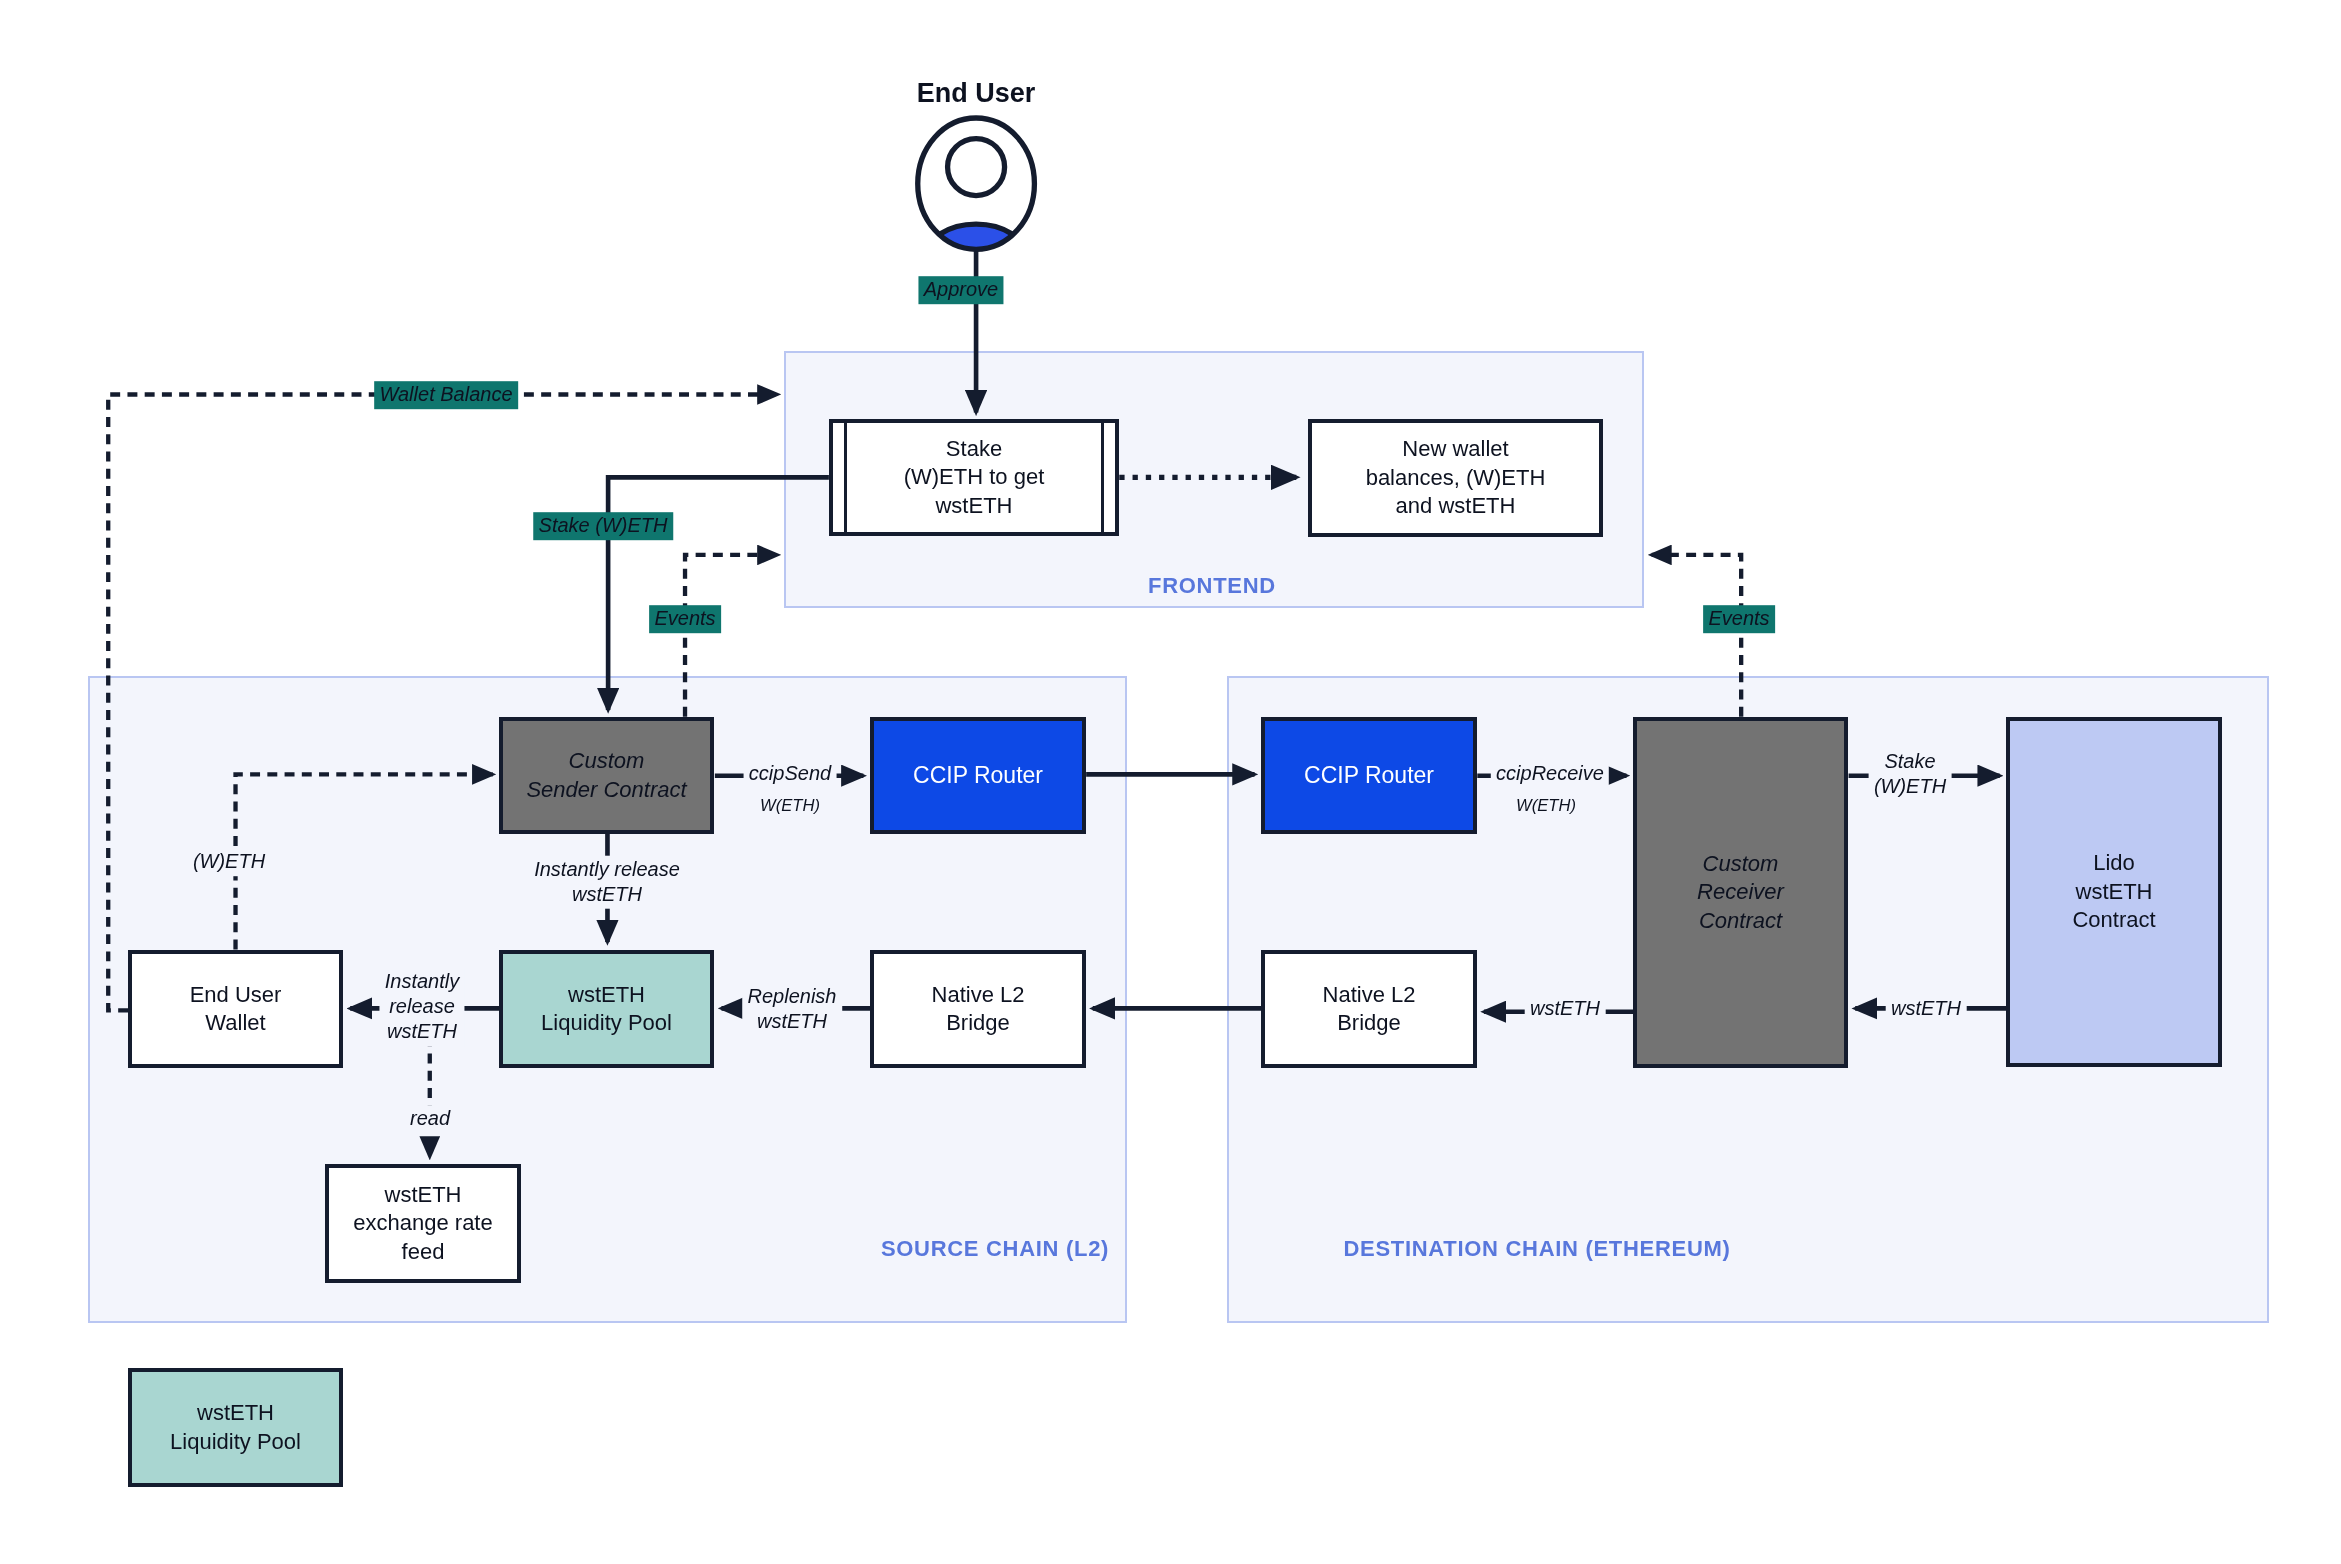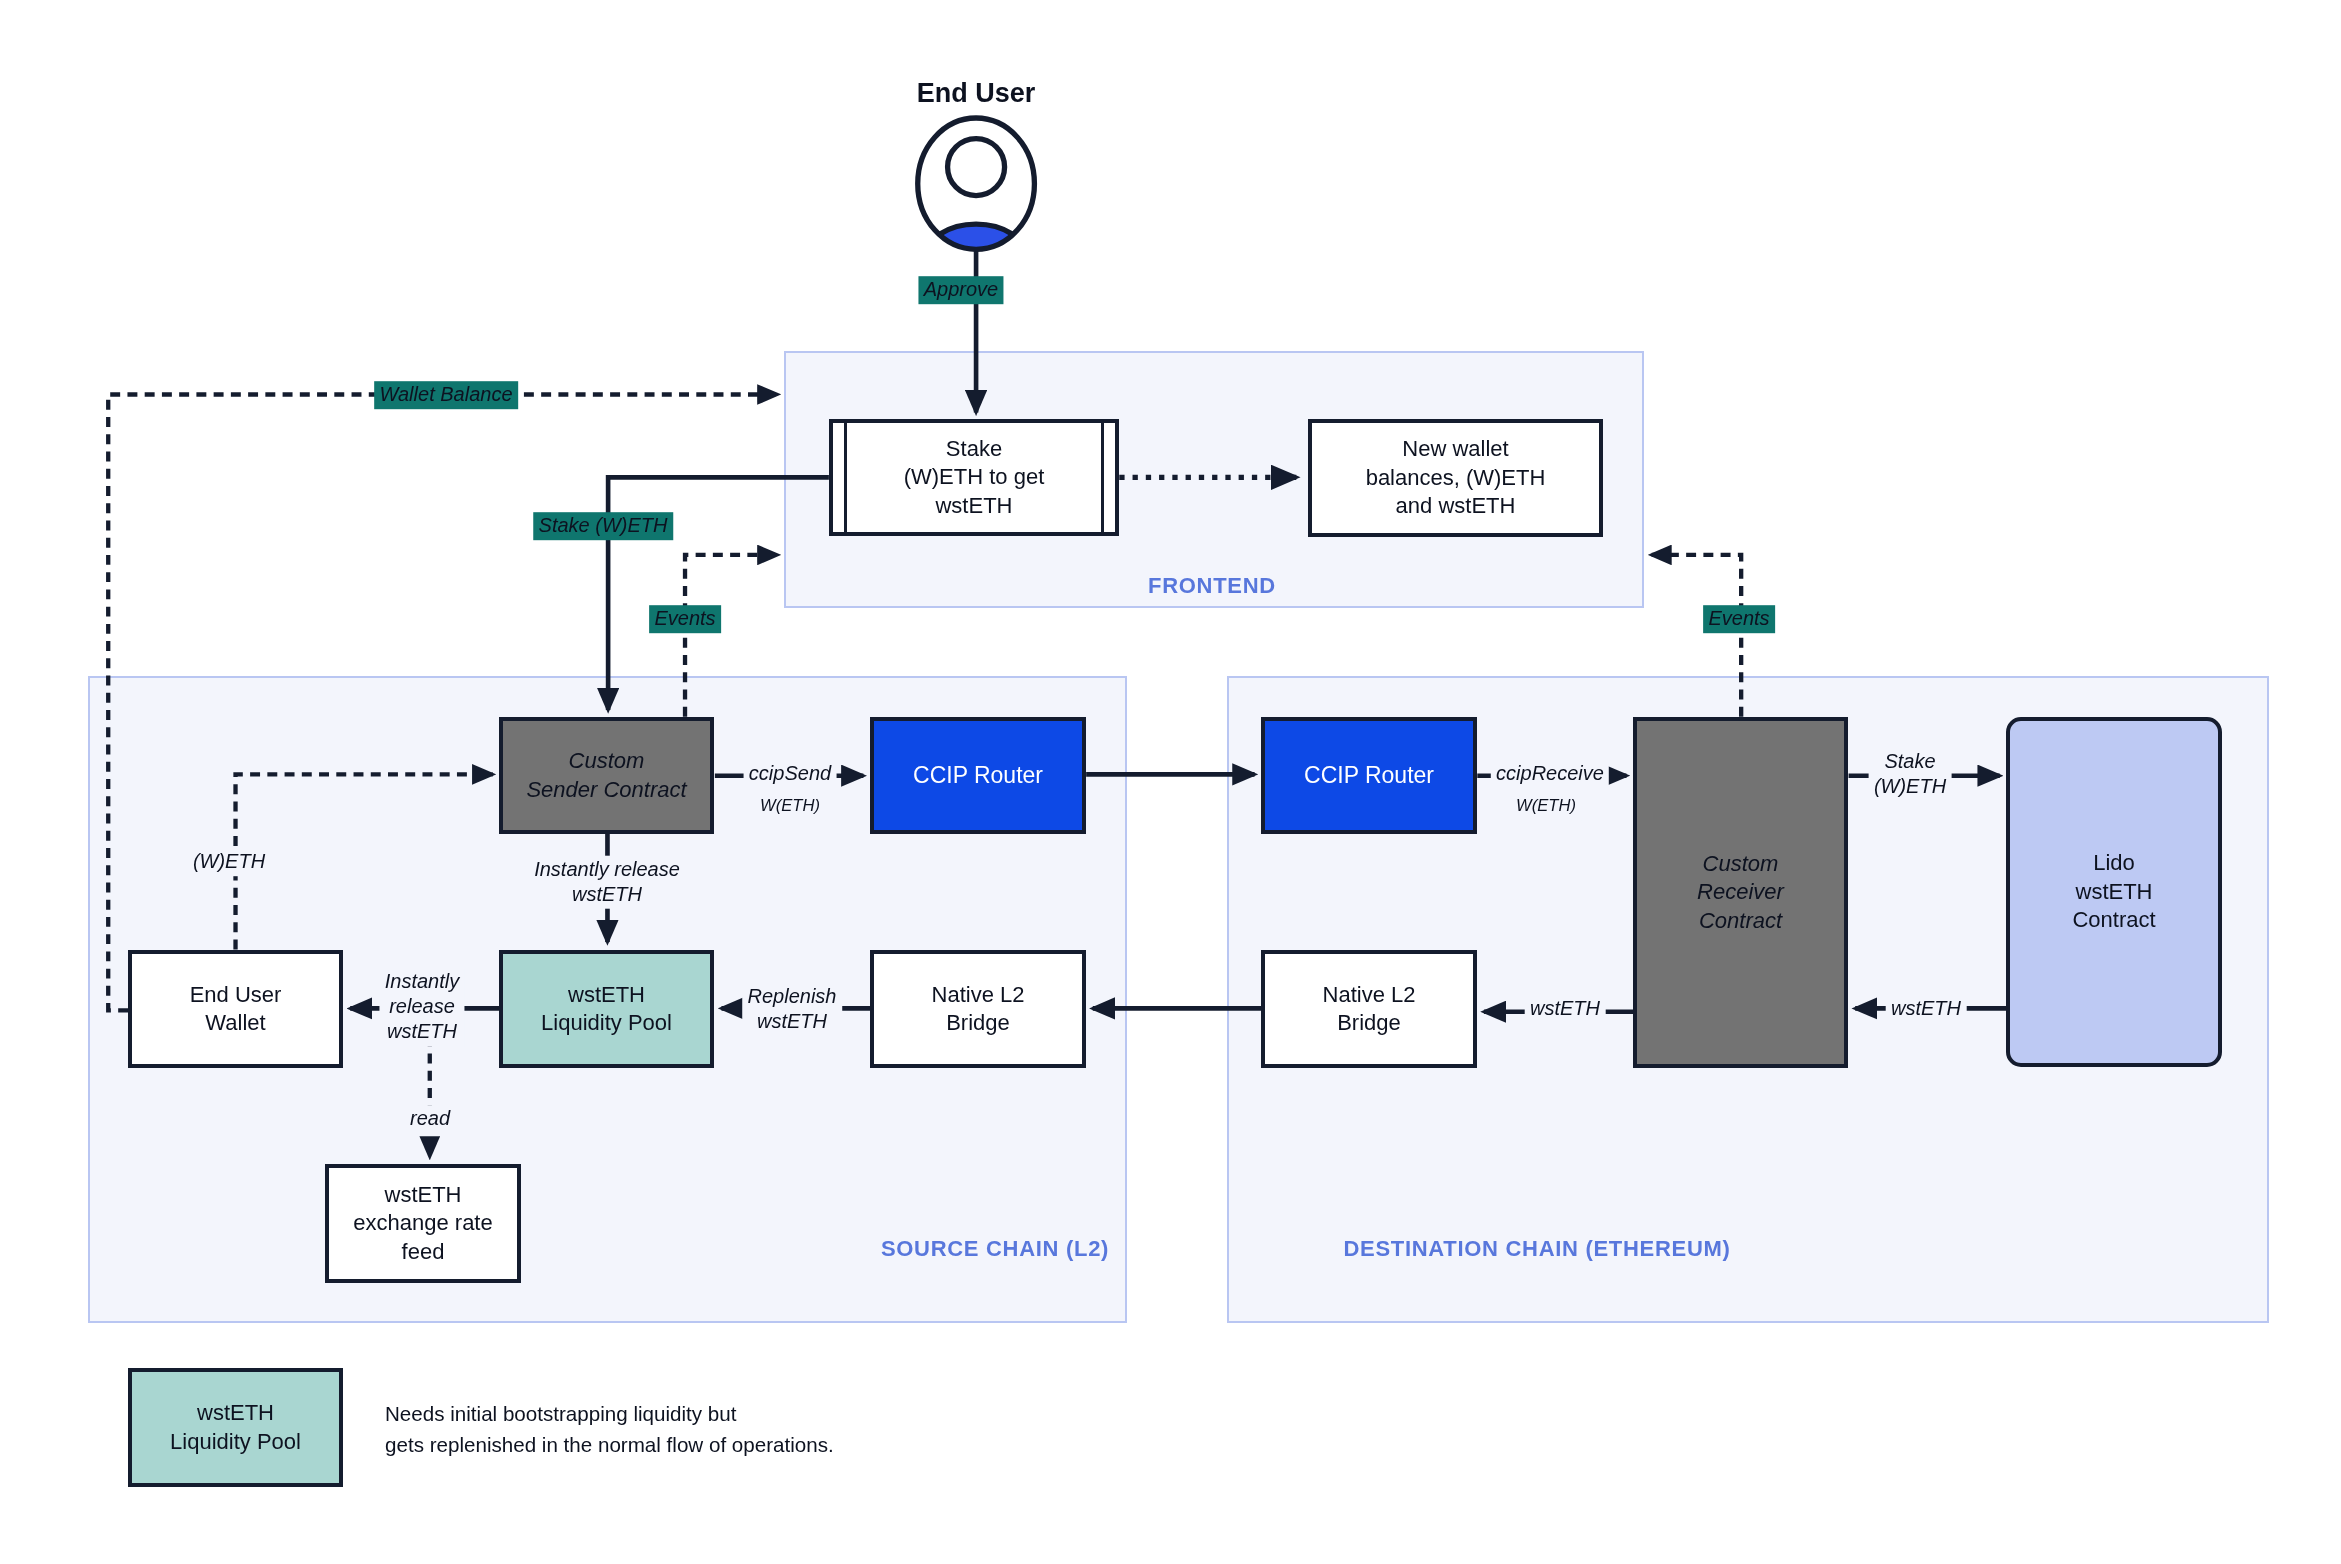"Lido" .node.periwinkle { border-radius: 15px -> none }
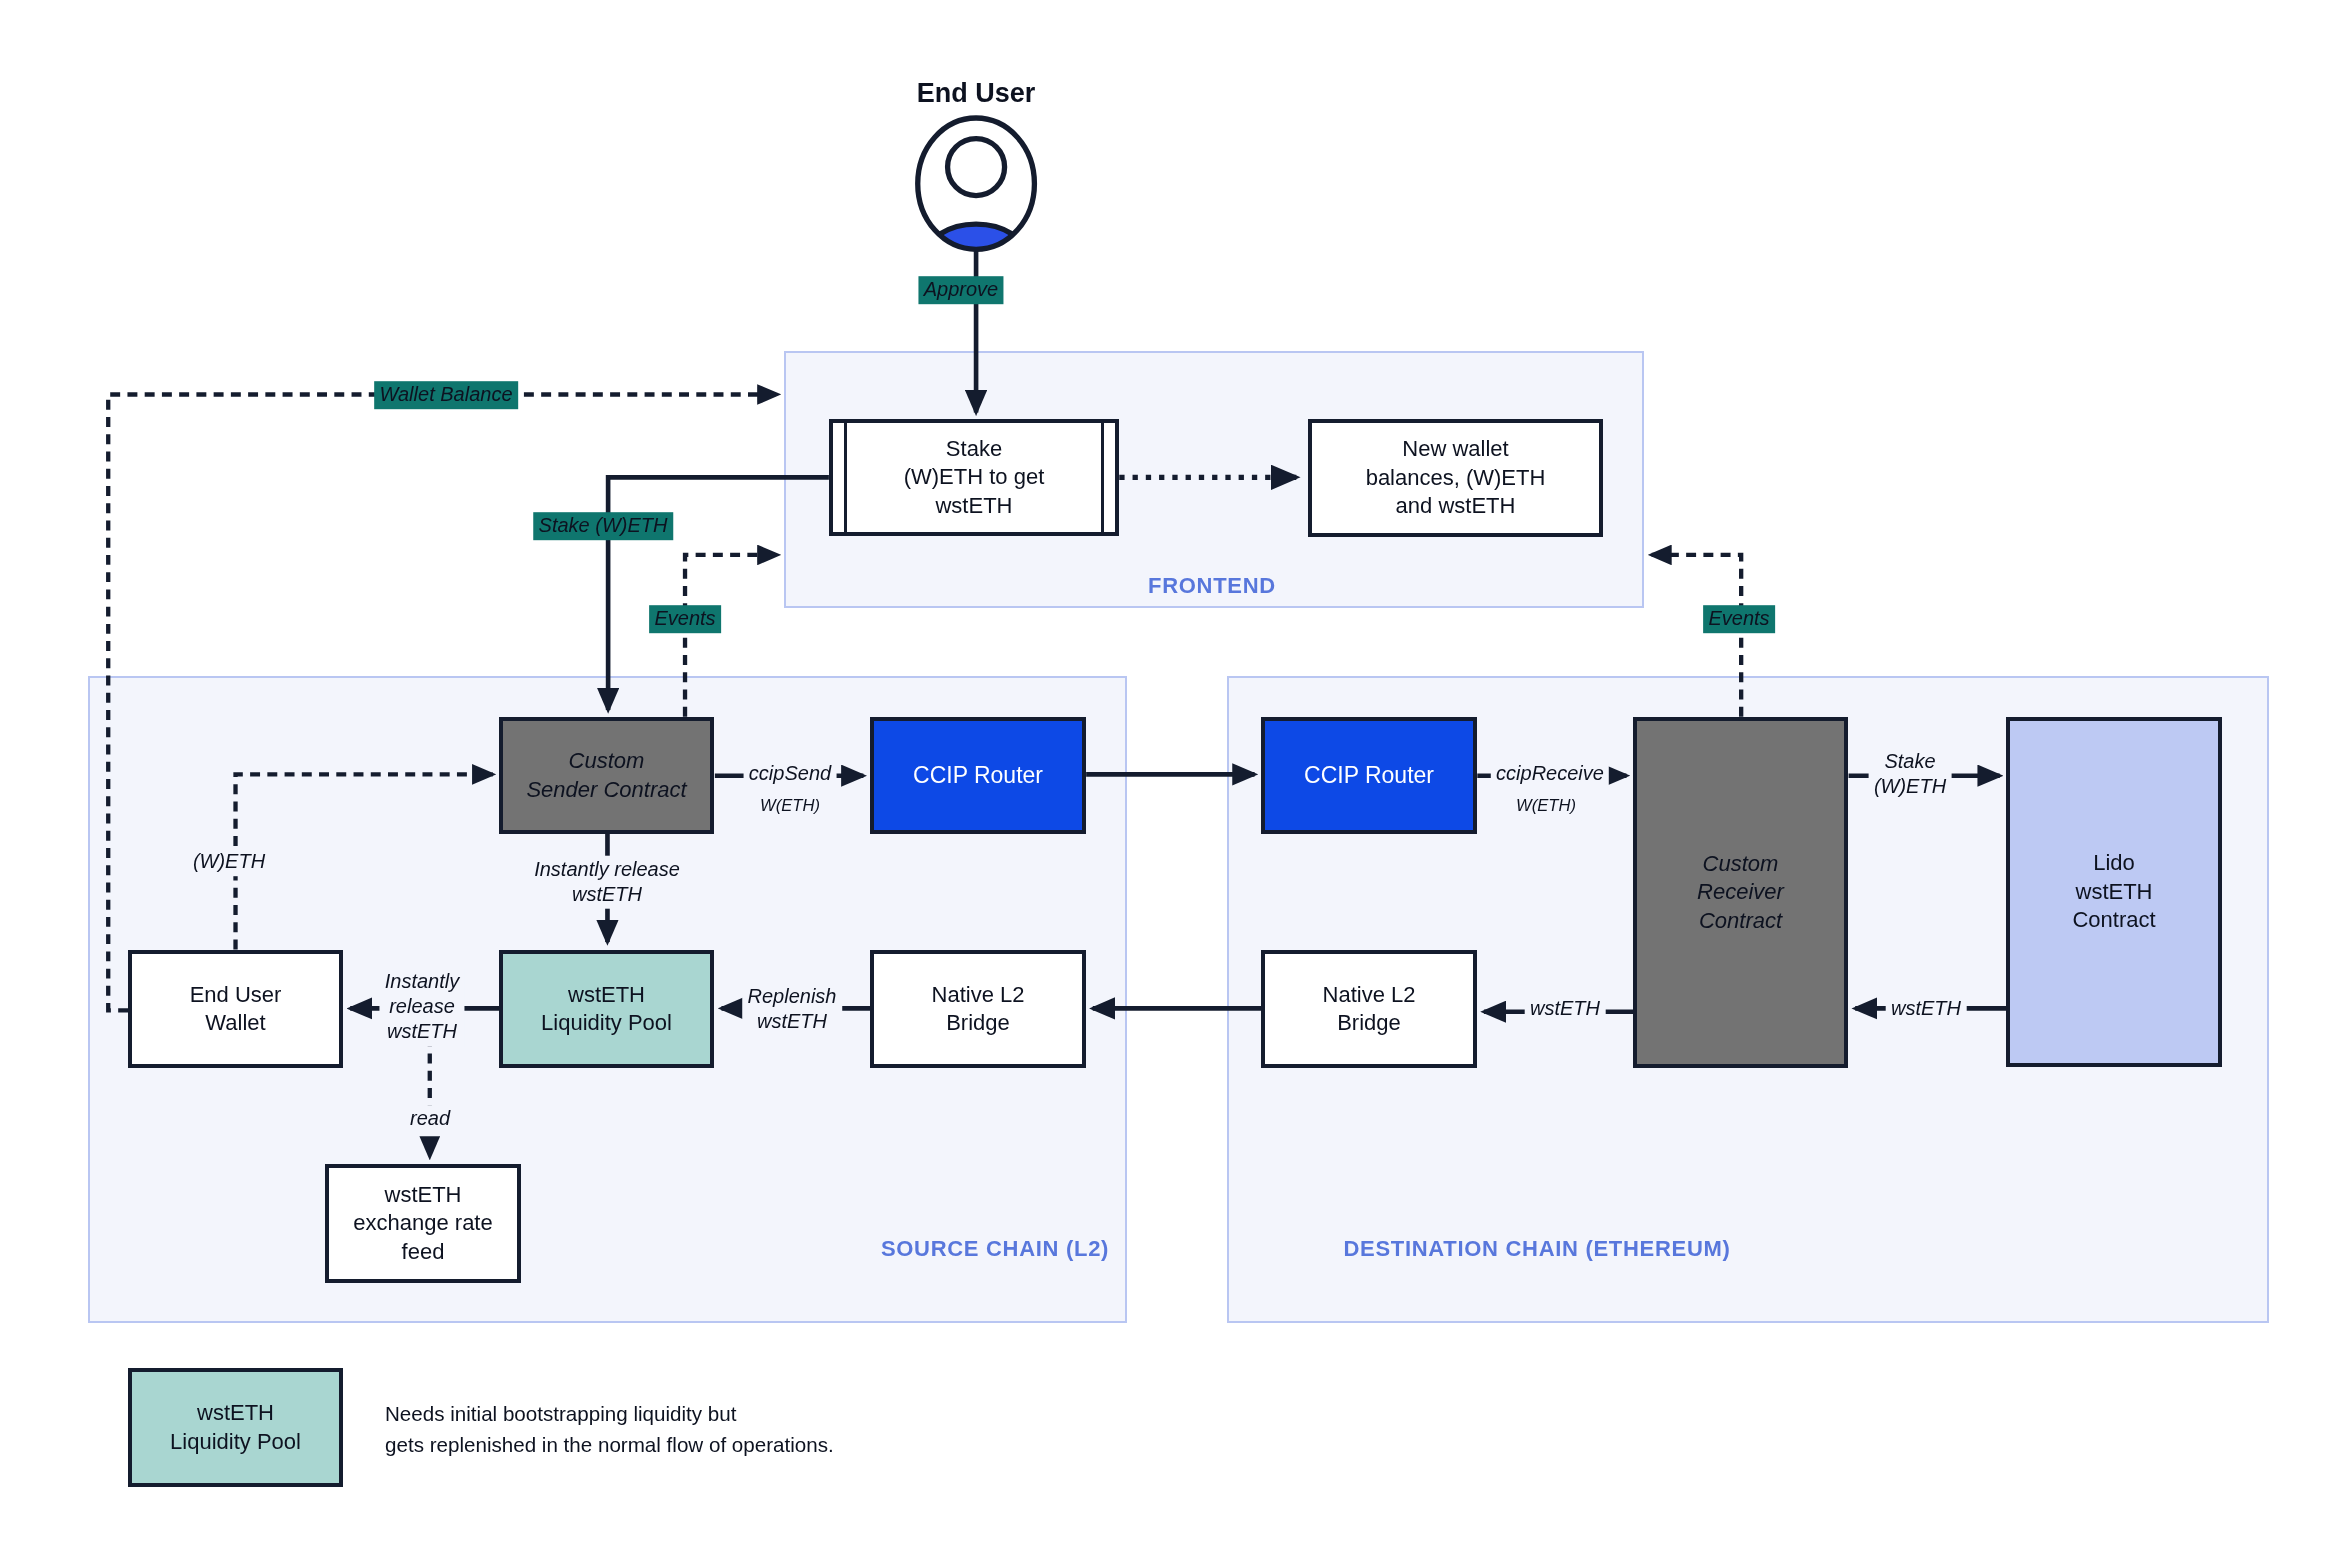"Needs initial bootstrapping liquidity" div.note { html: <div>Needs initial bootstrapping liquidity but gets replenished in the normal flow of operations.</div> -> none }
